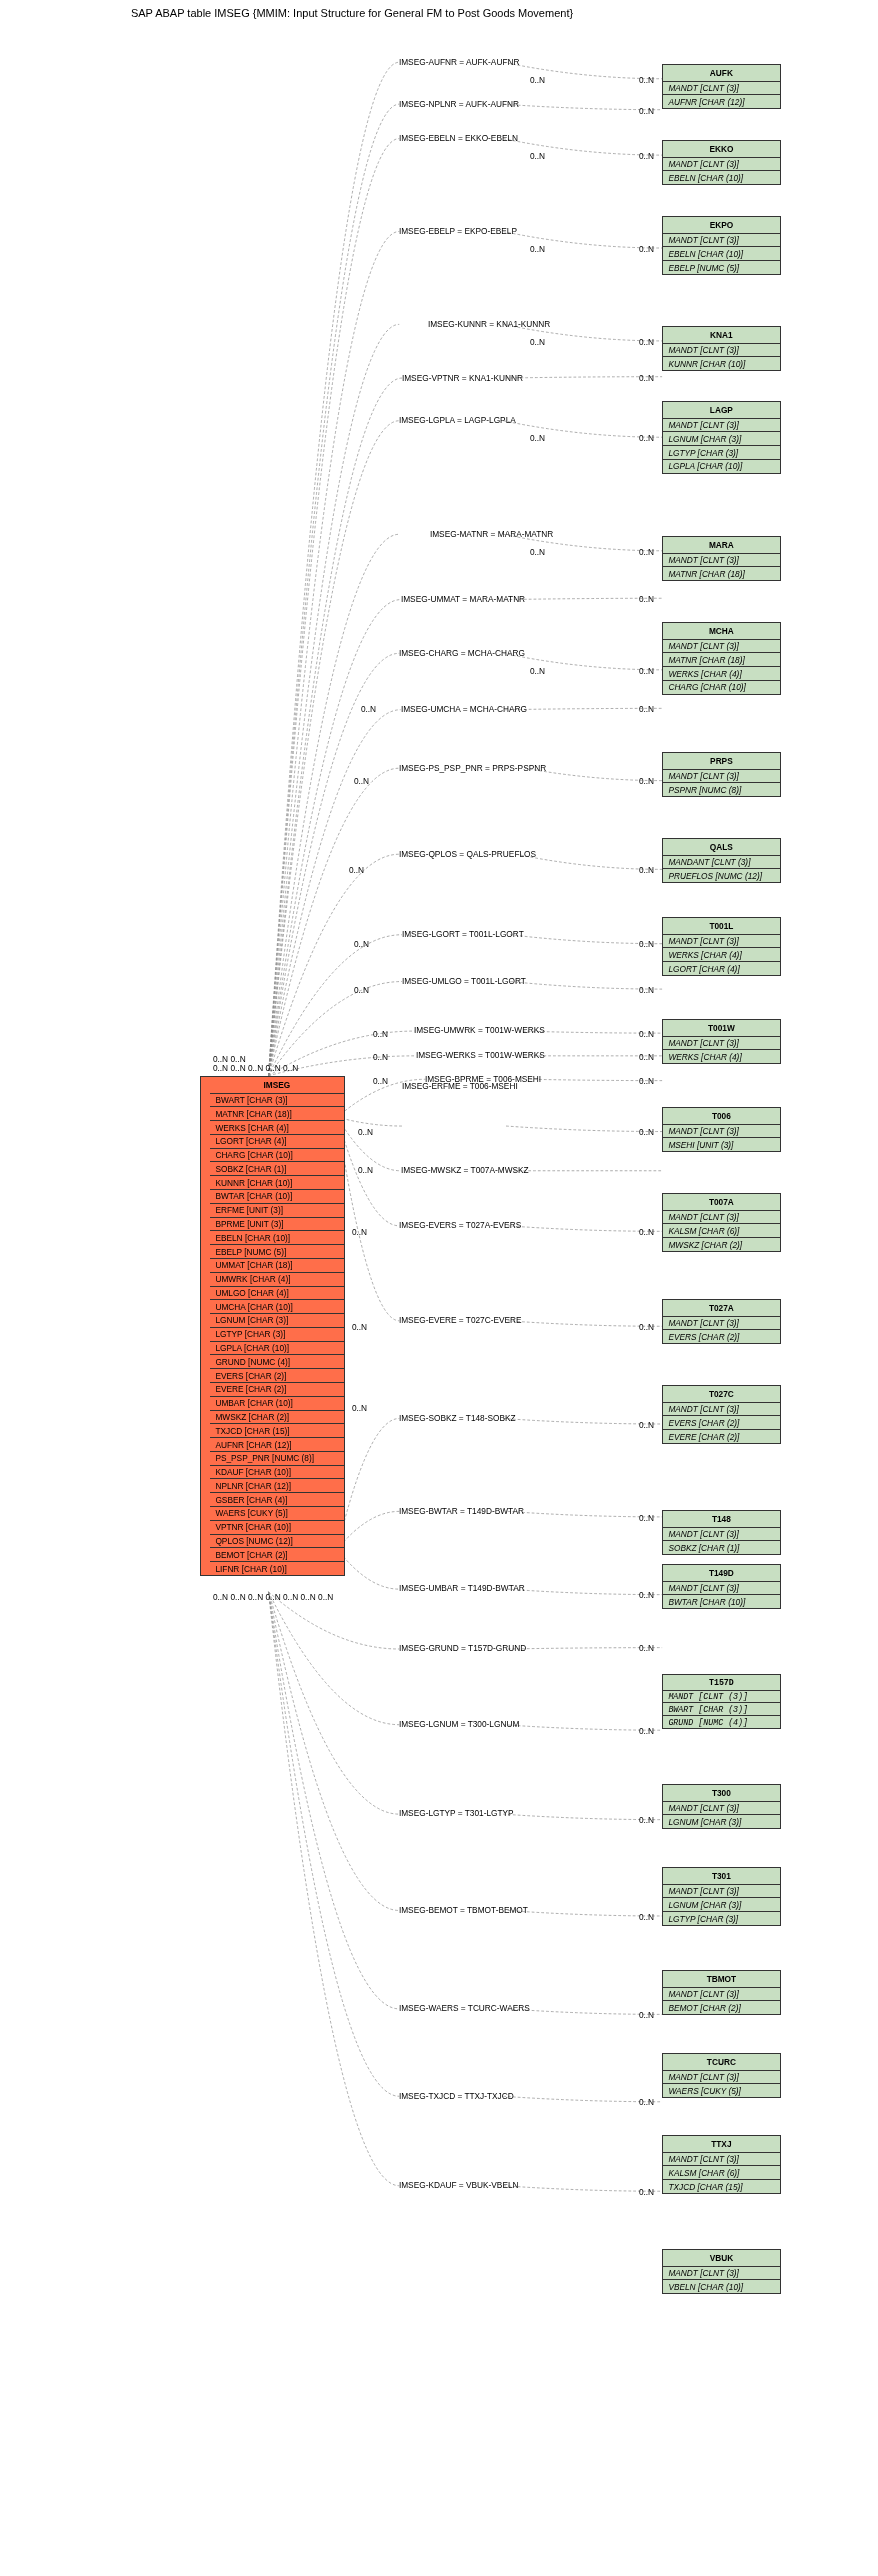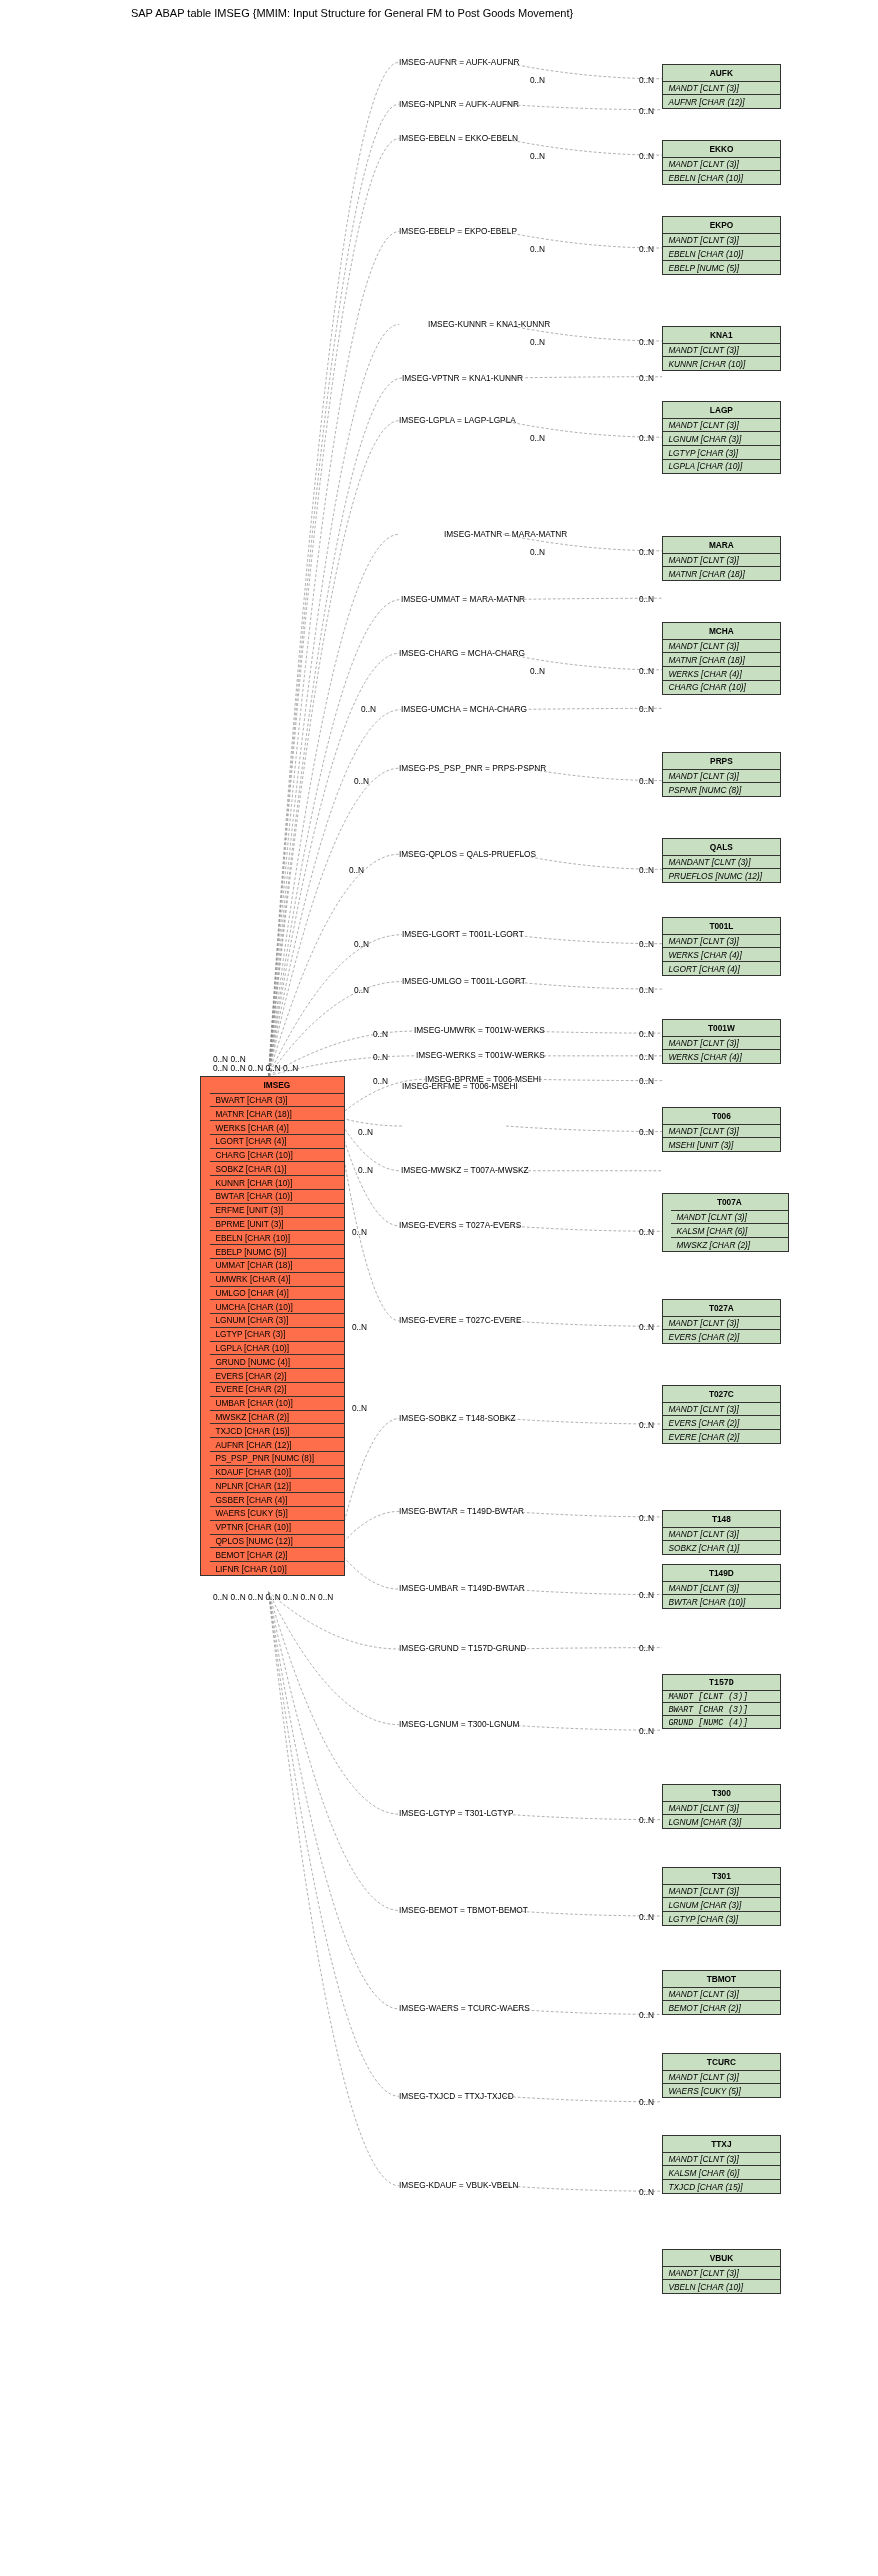"IMSEG-MATNR = MARA-MATNR" div.reltext { left: 406px -> 392px }
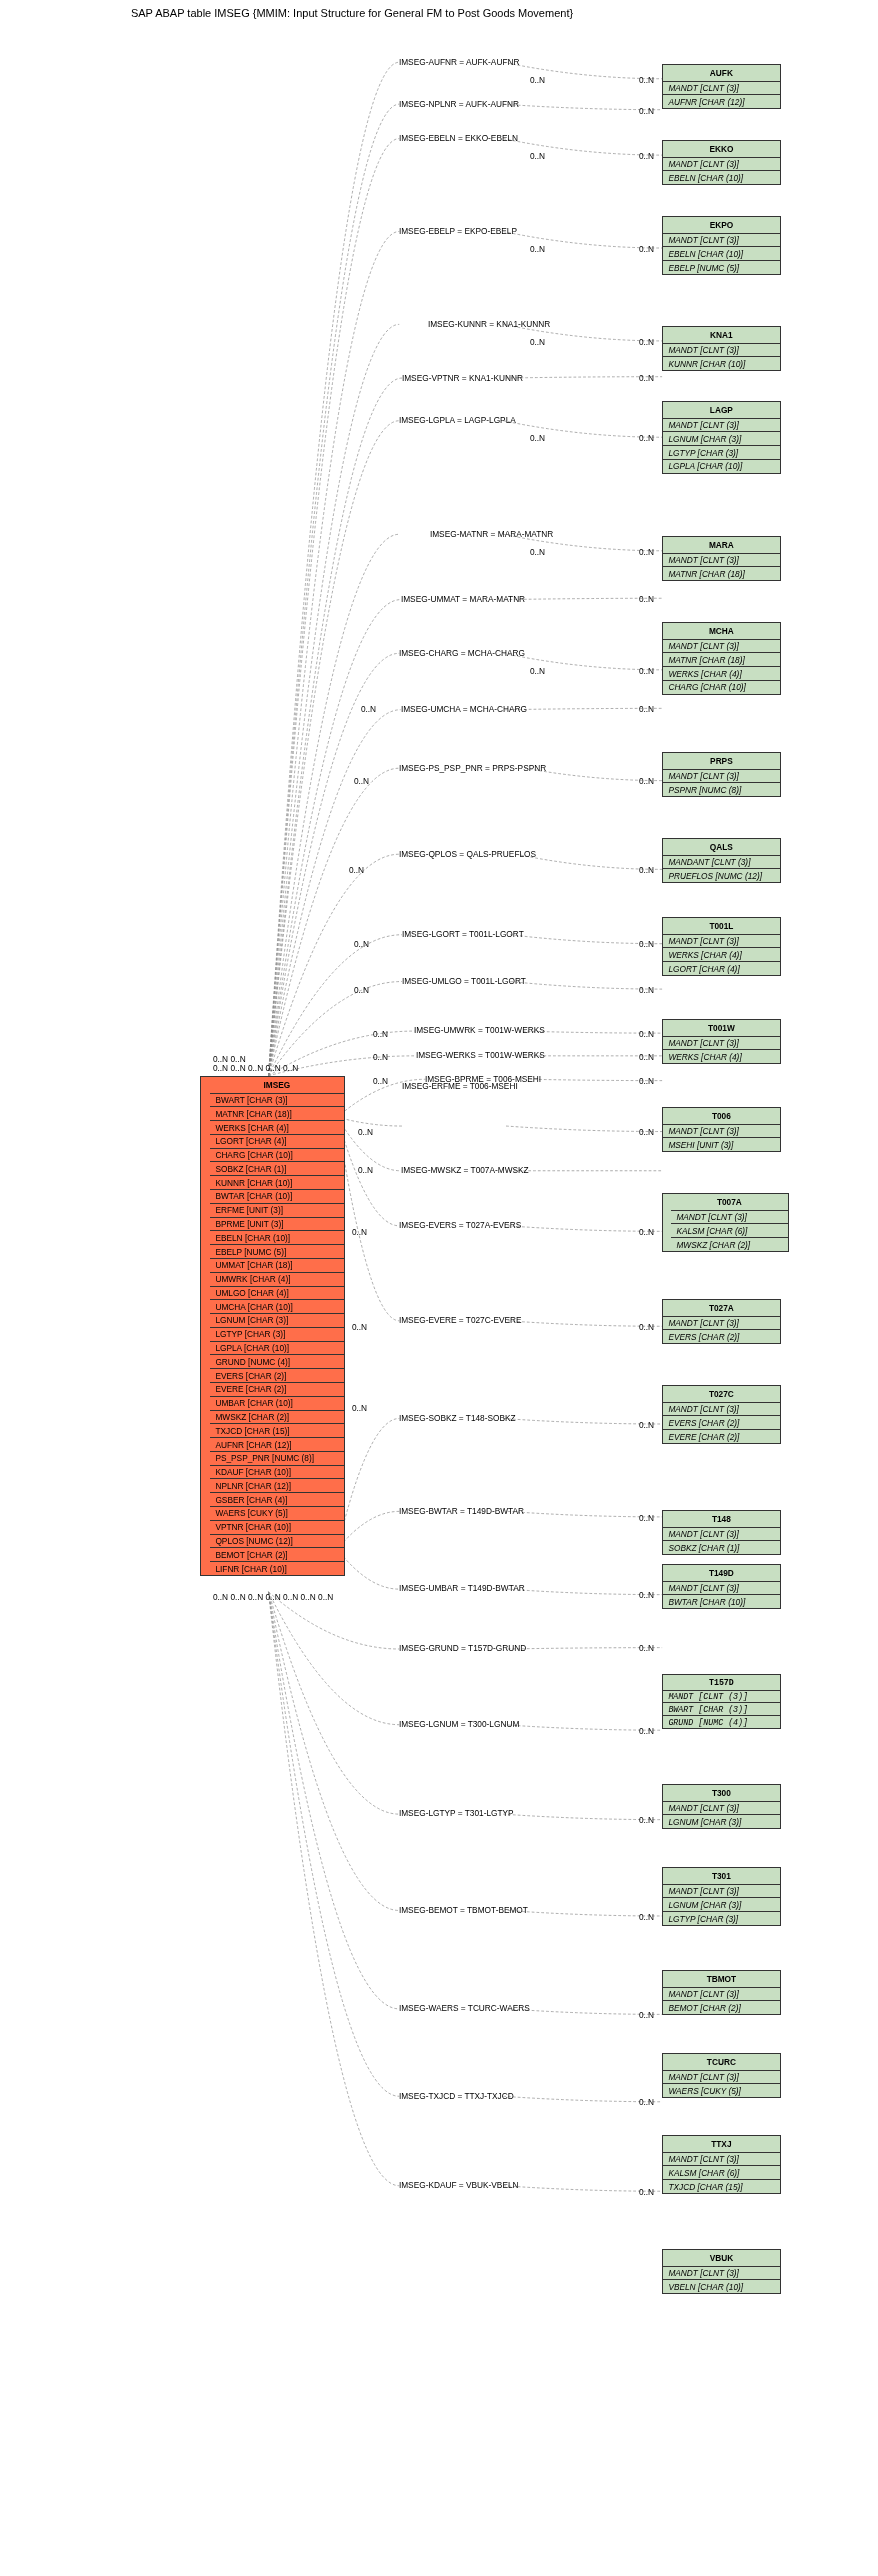"T007A" div.entity { padding-left: 8px -> none }
